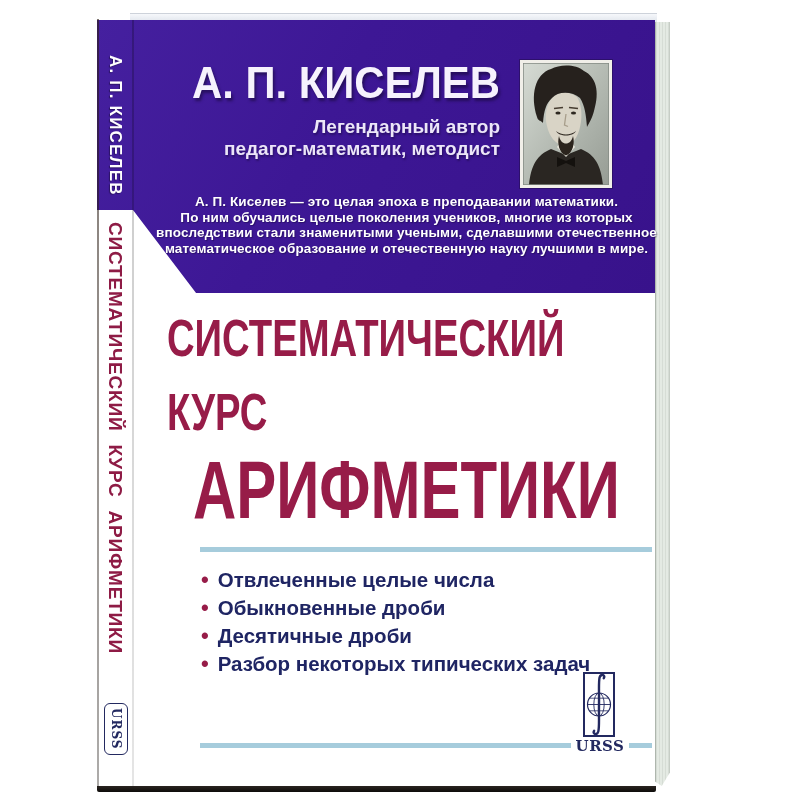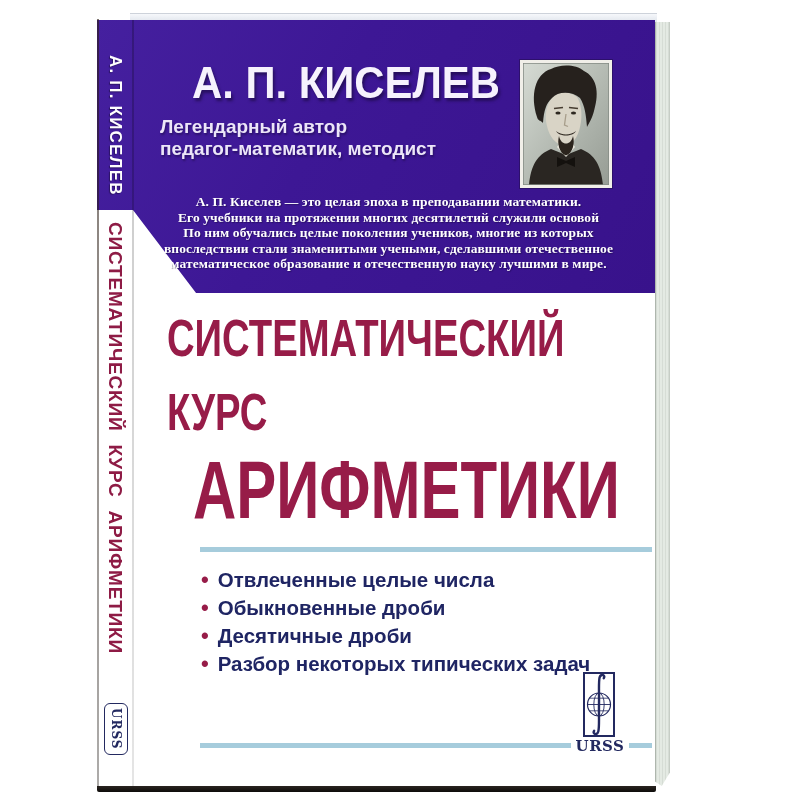"Легендарный автор" .author-sub { text-align: left -> right }
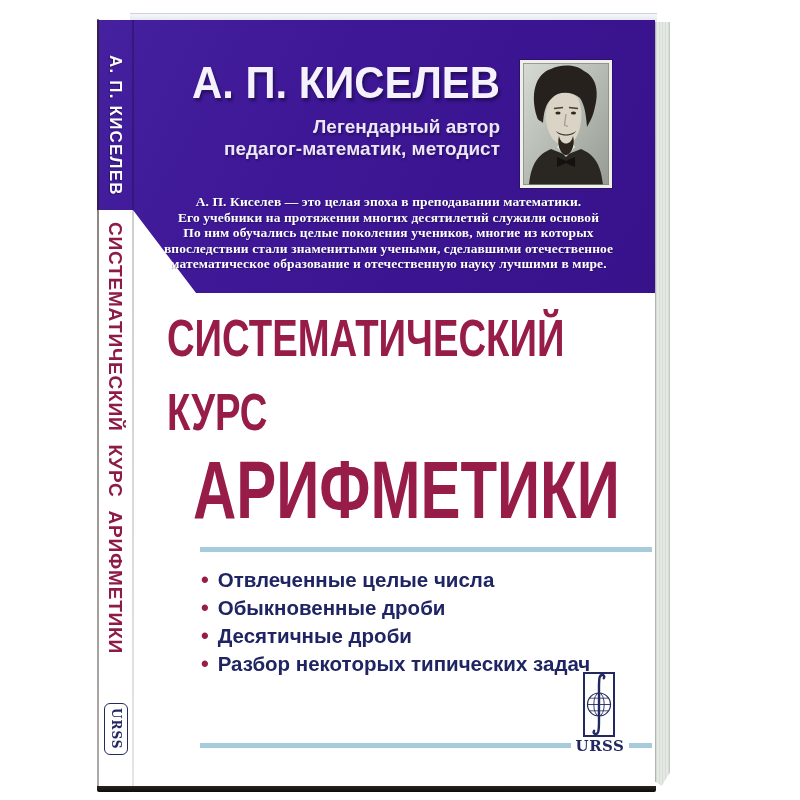"А. П. Киселев — это" .about { font-family: Liberation Serif, serif -> none; left: 39px -> 57px }
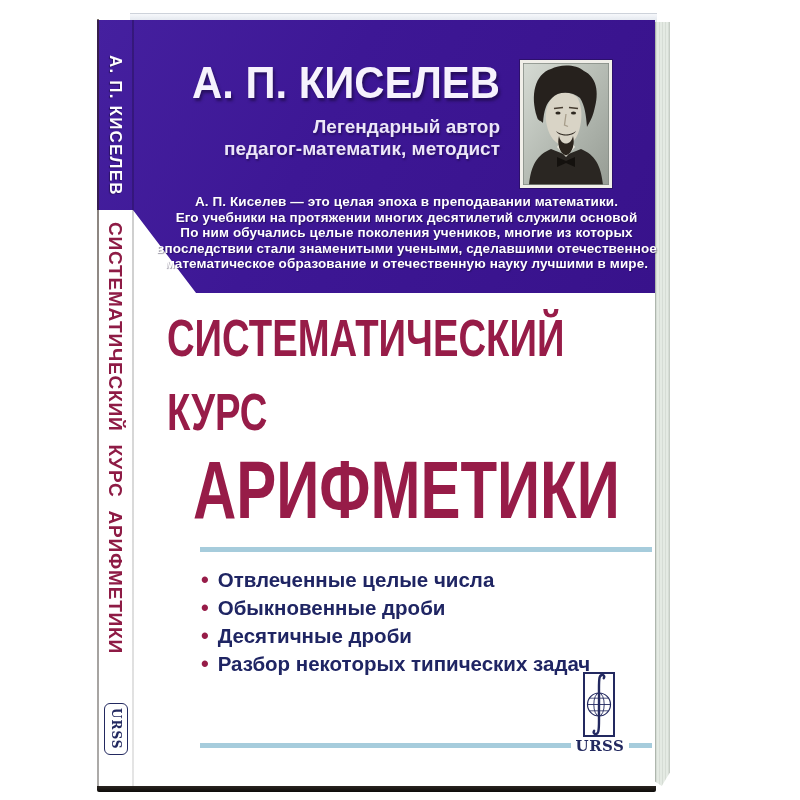"Его учебники на протяжении многих" div { html: <div>Его учебники на протяжении многих десятилетий служили основой</div> -> none }
